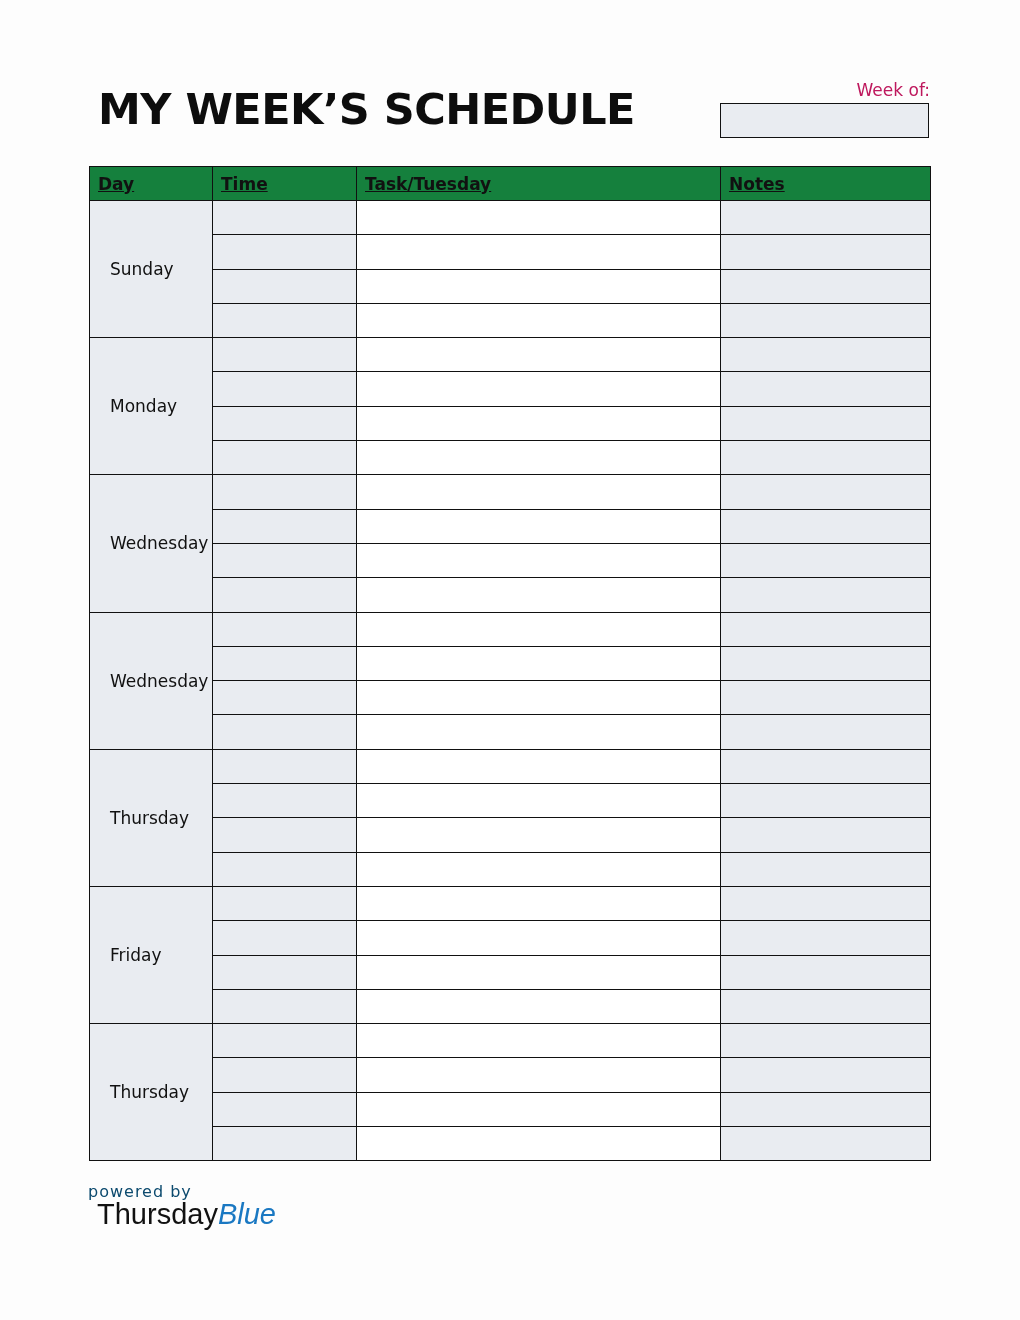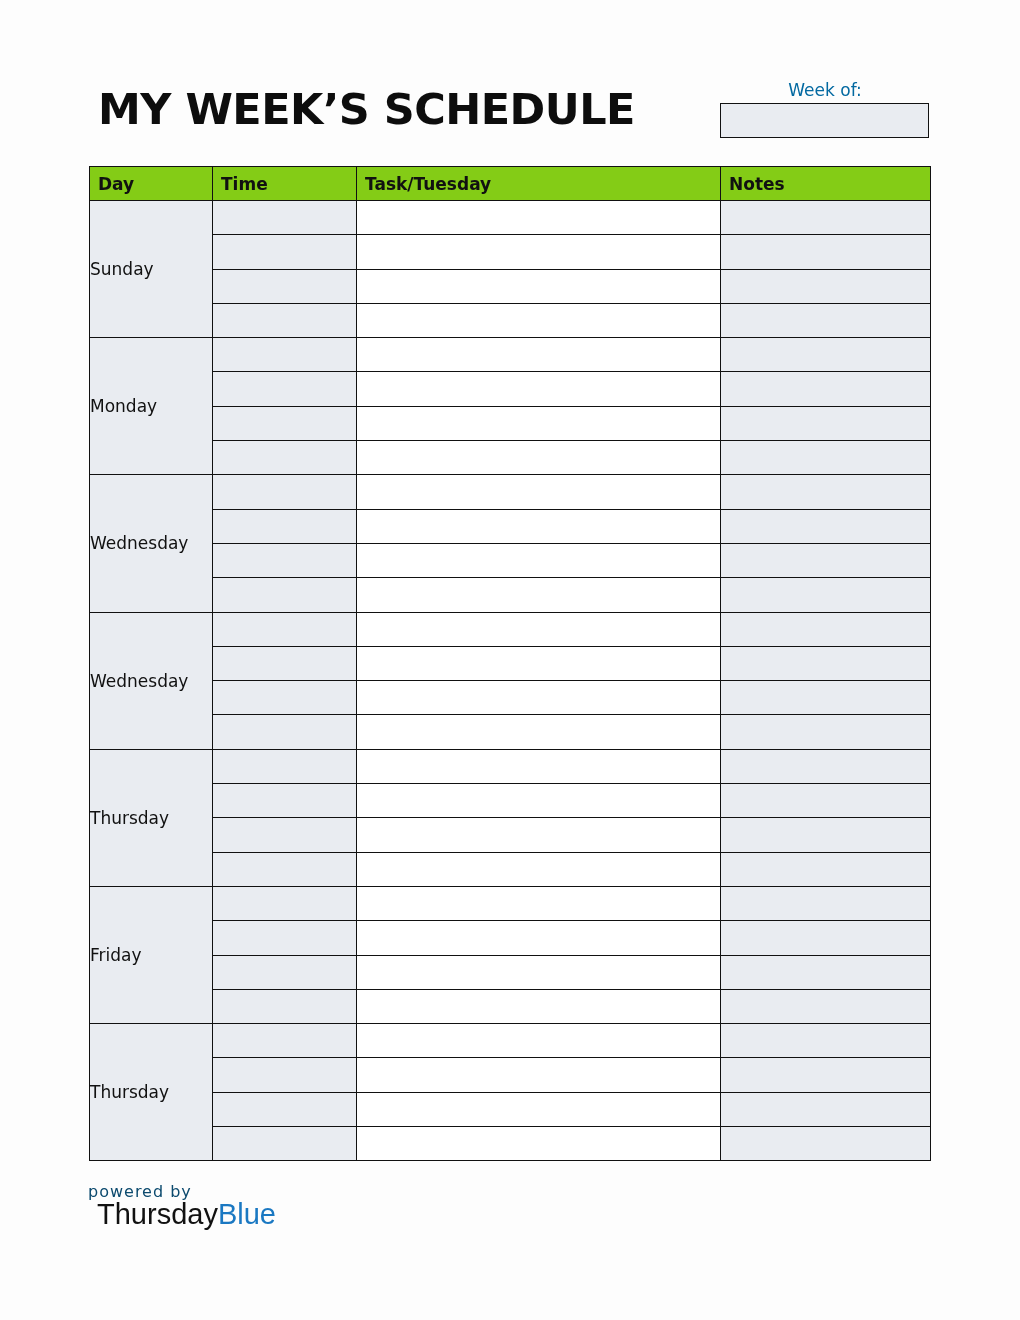"Week of:" .weekof-label { color: #0369a1 -> #be185d; text-align: center -> right }
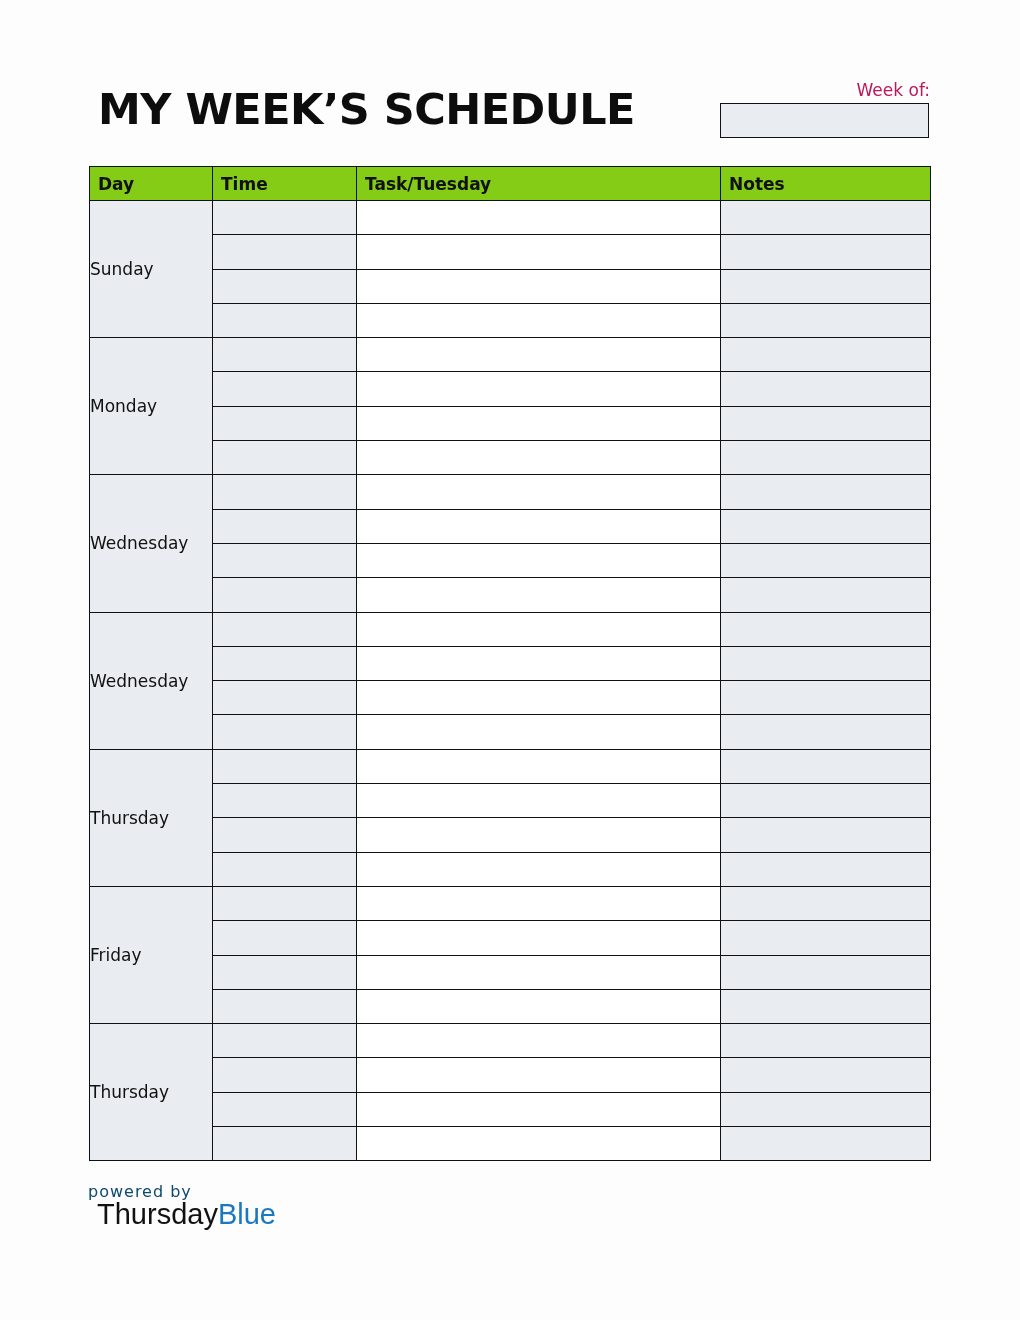"Day" th { background: #84cc16 -> #15803d; text-decoration: none -> underline }
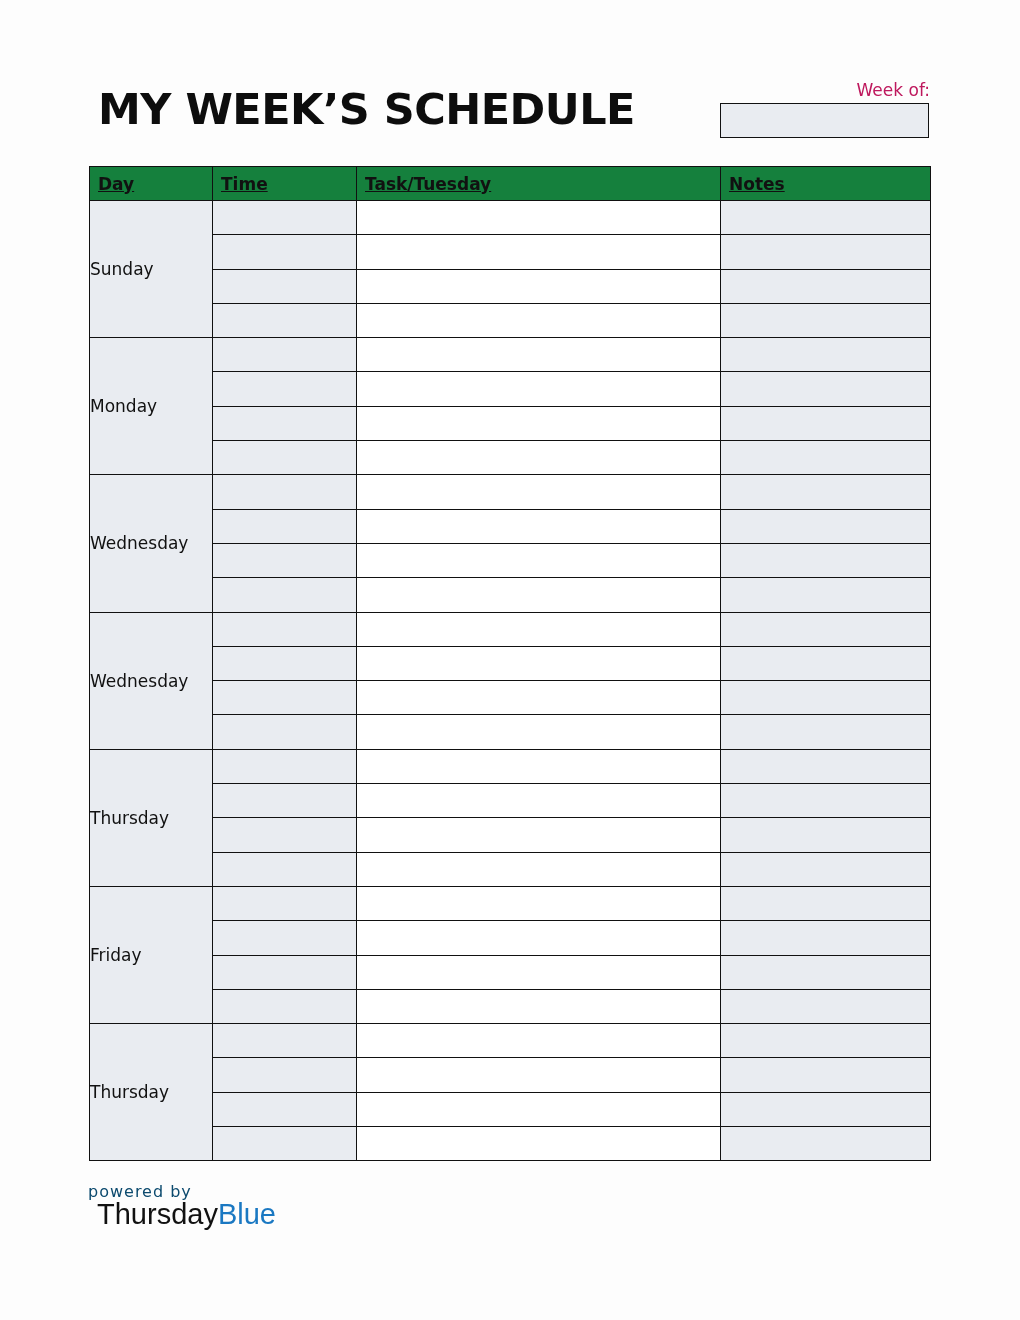"Sunday" td.day { padding-left: 0 -> 20px }
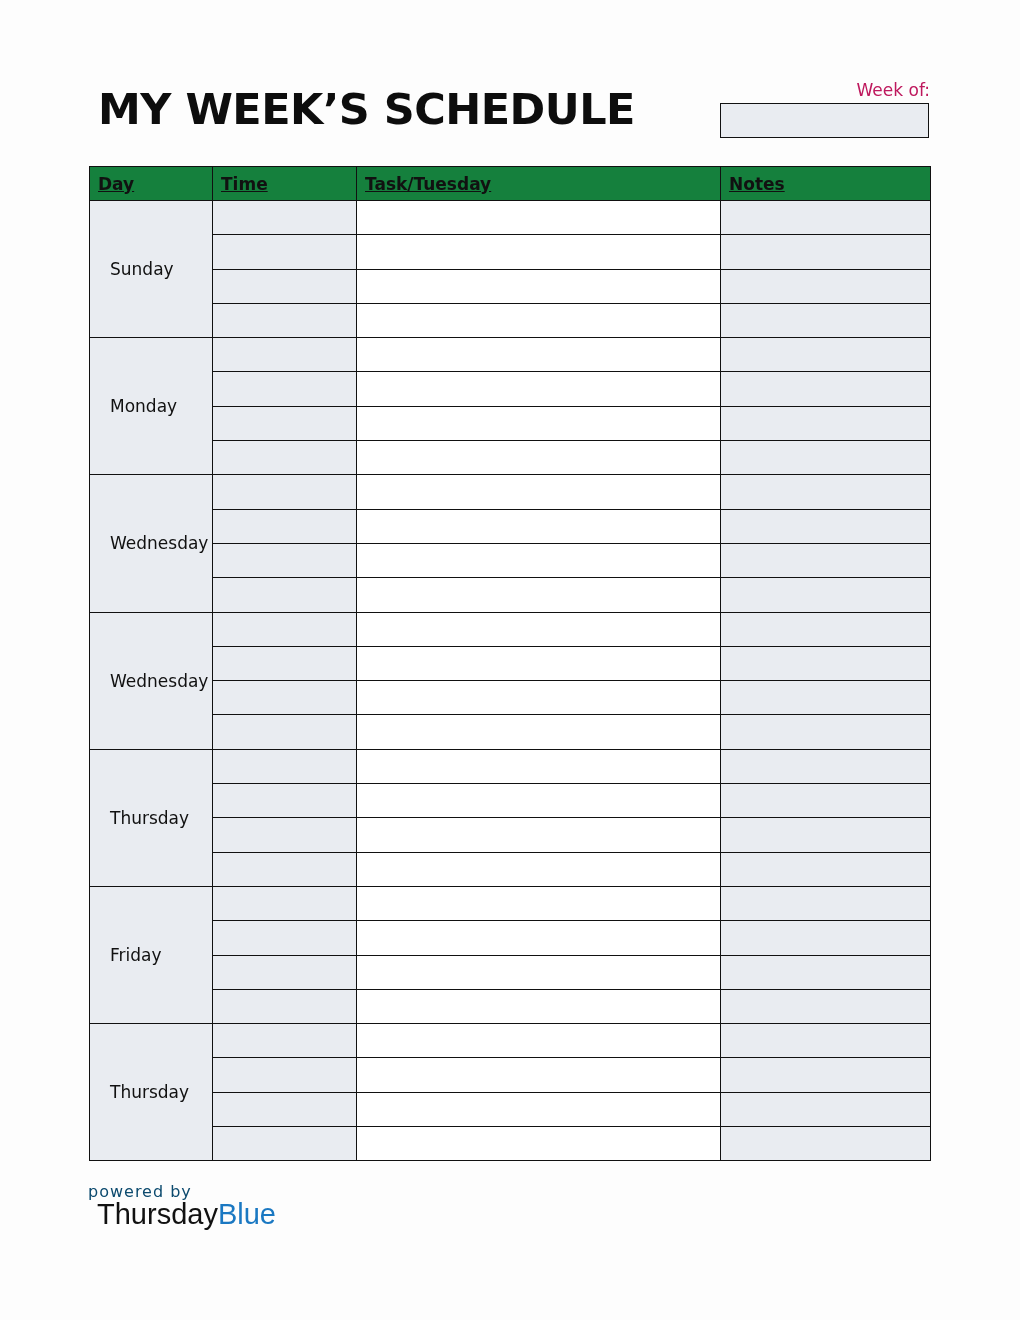"Blue" .brand .blue { font-style: none -> italic }
